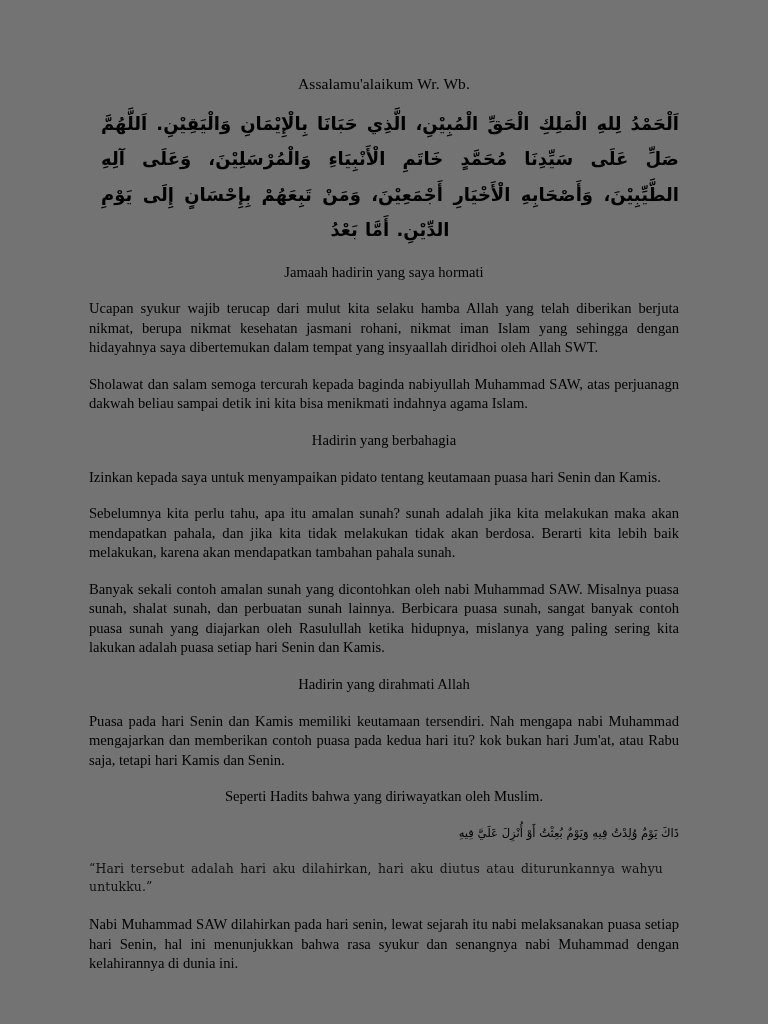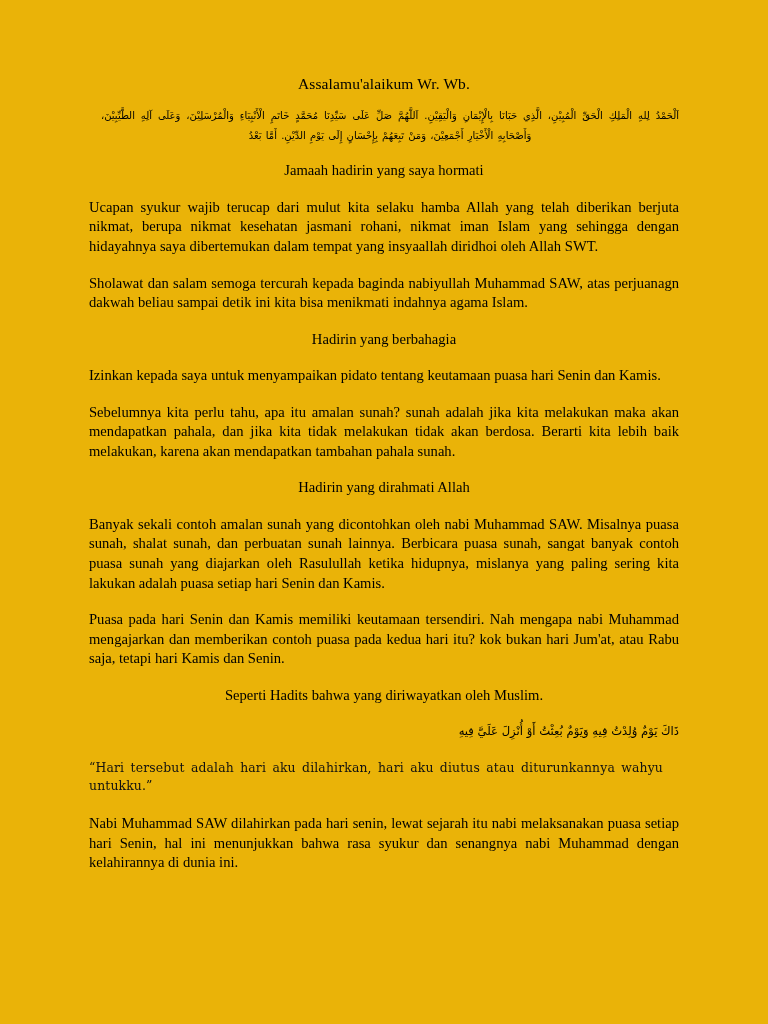"Assalamu'alaikum Wr. Wb." .page { background: #eab308 -> #737373 }
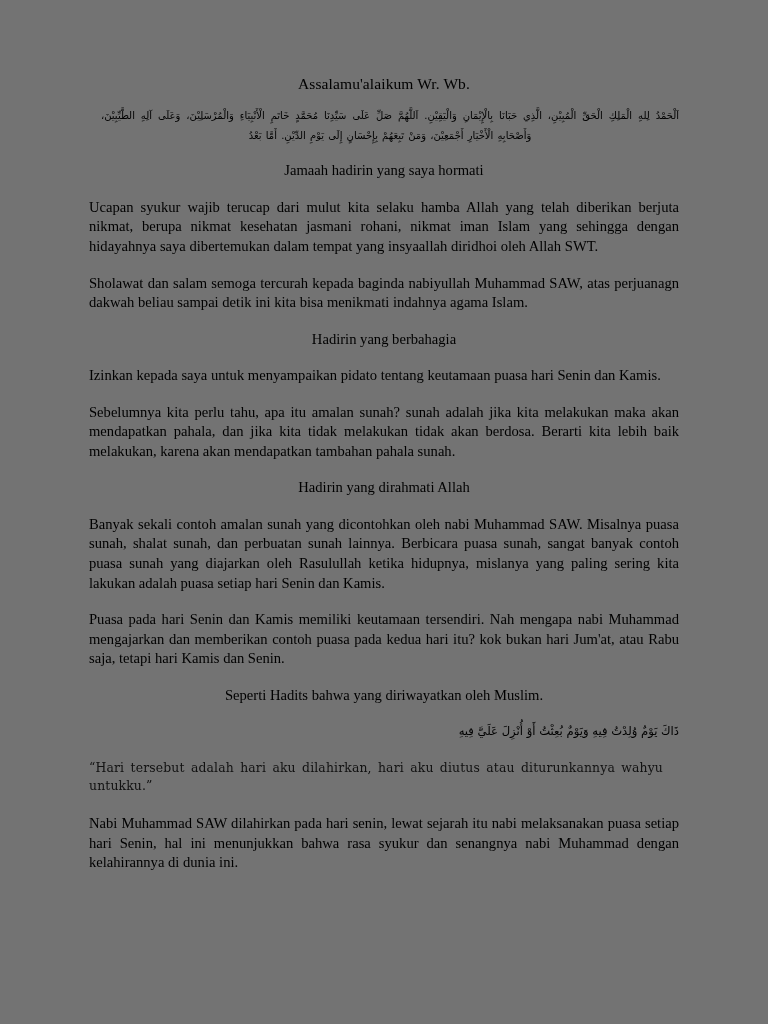"اَلْحَمْدُ لِلهِ الْمَلِكِ الْحَقِّ" .arabic-block { font-size: 10px -> 18px; font-weight: none -> bold }
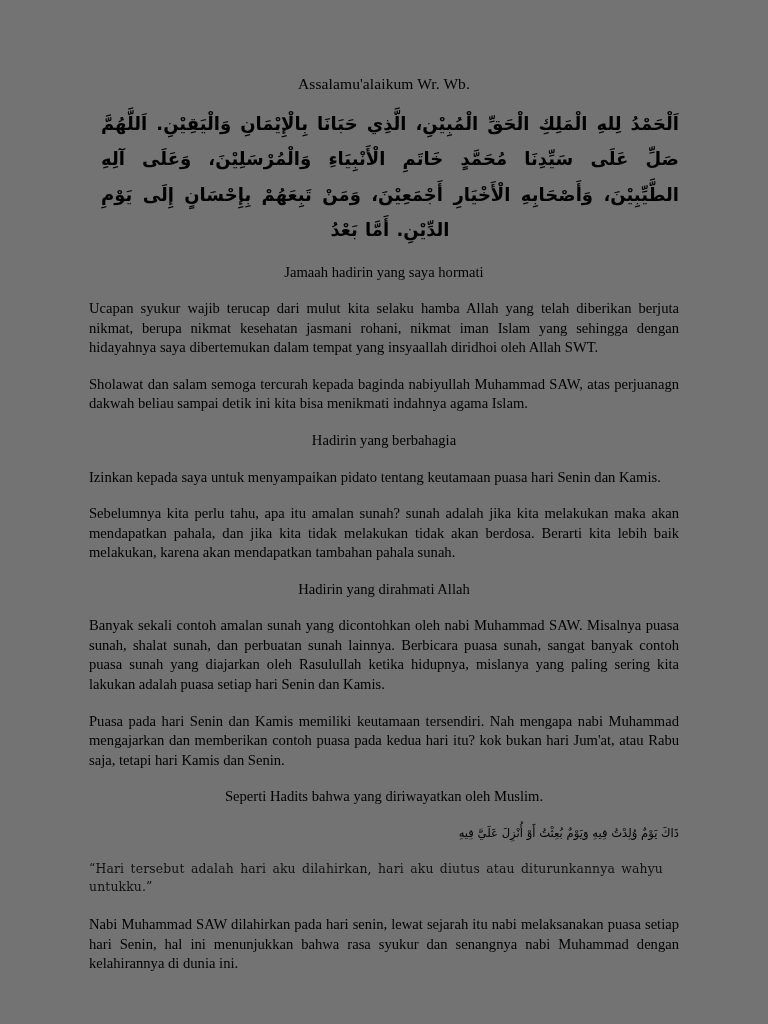"Hadirin yang dirahmati Allah" p.body-par { order: before "Banyak sekali contoh amalan sunah" -> after "Banyak sekali contoh amalan sunah" }
